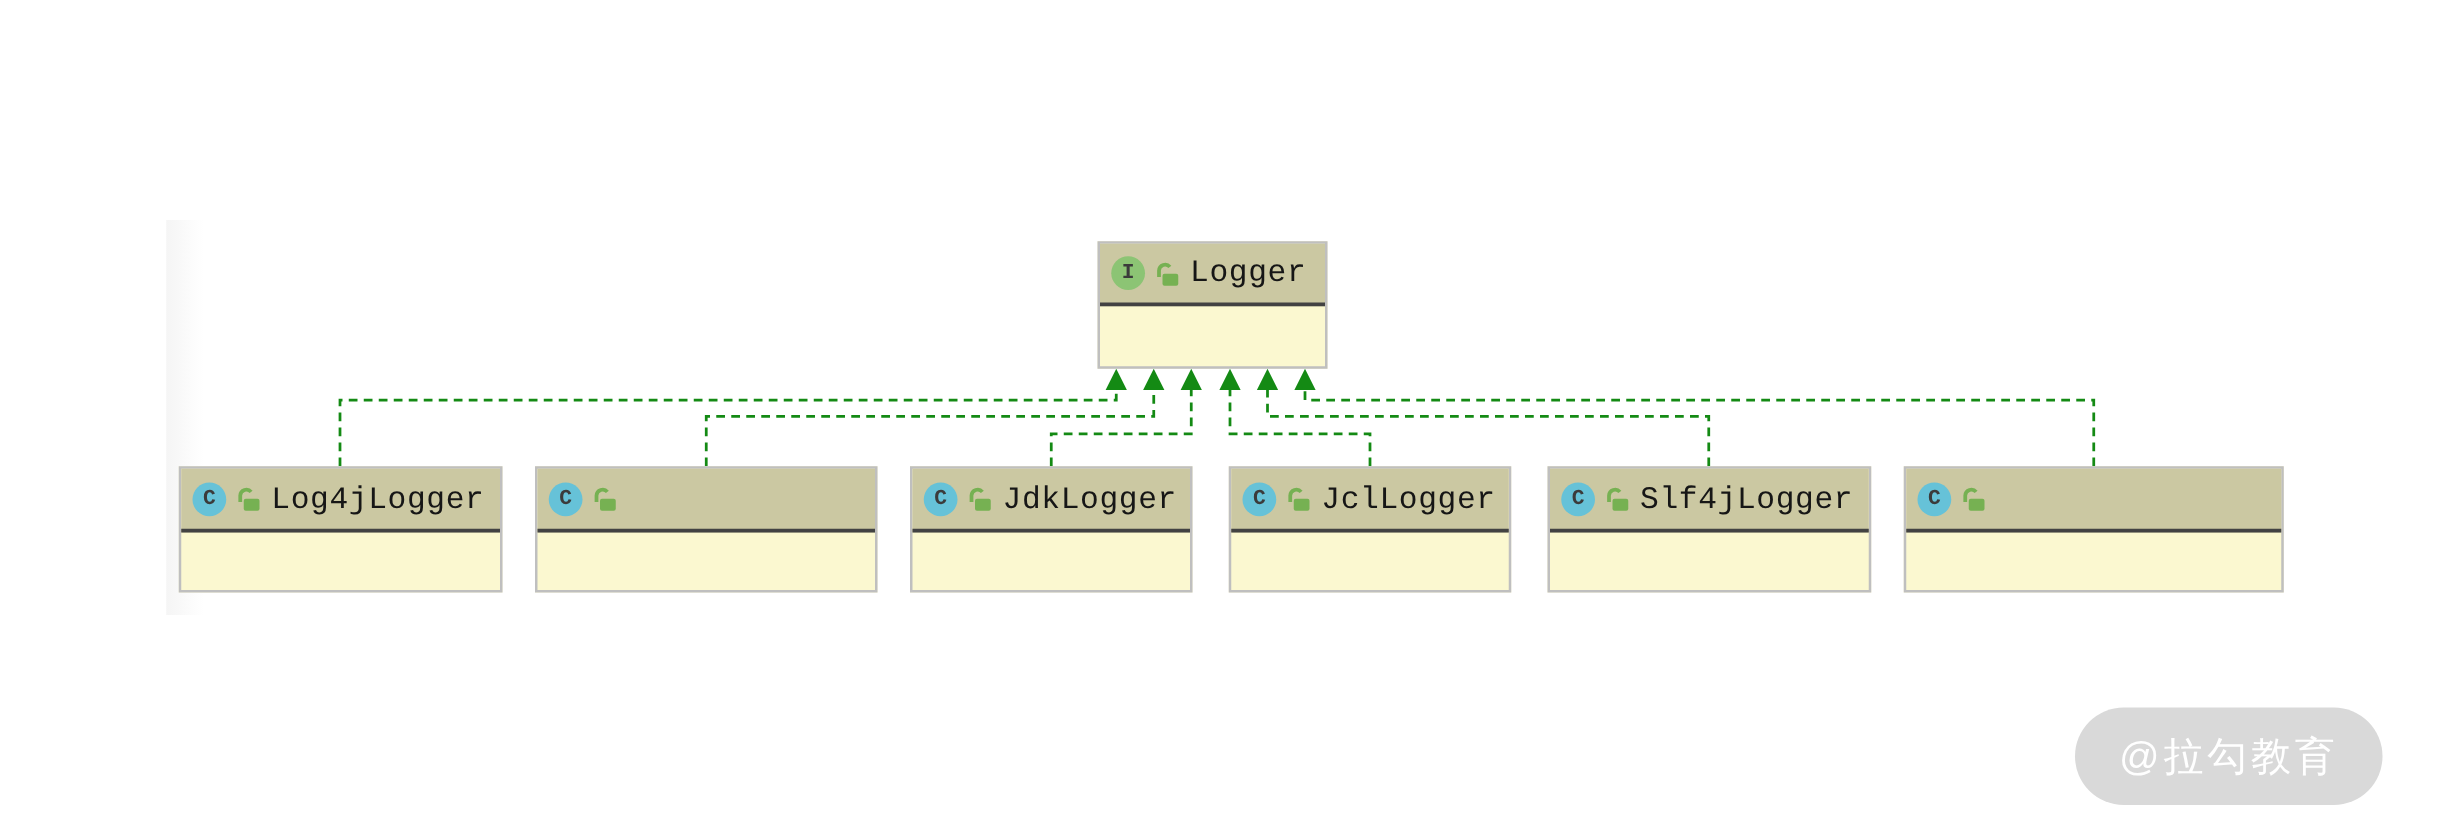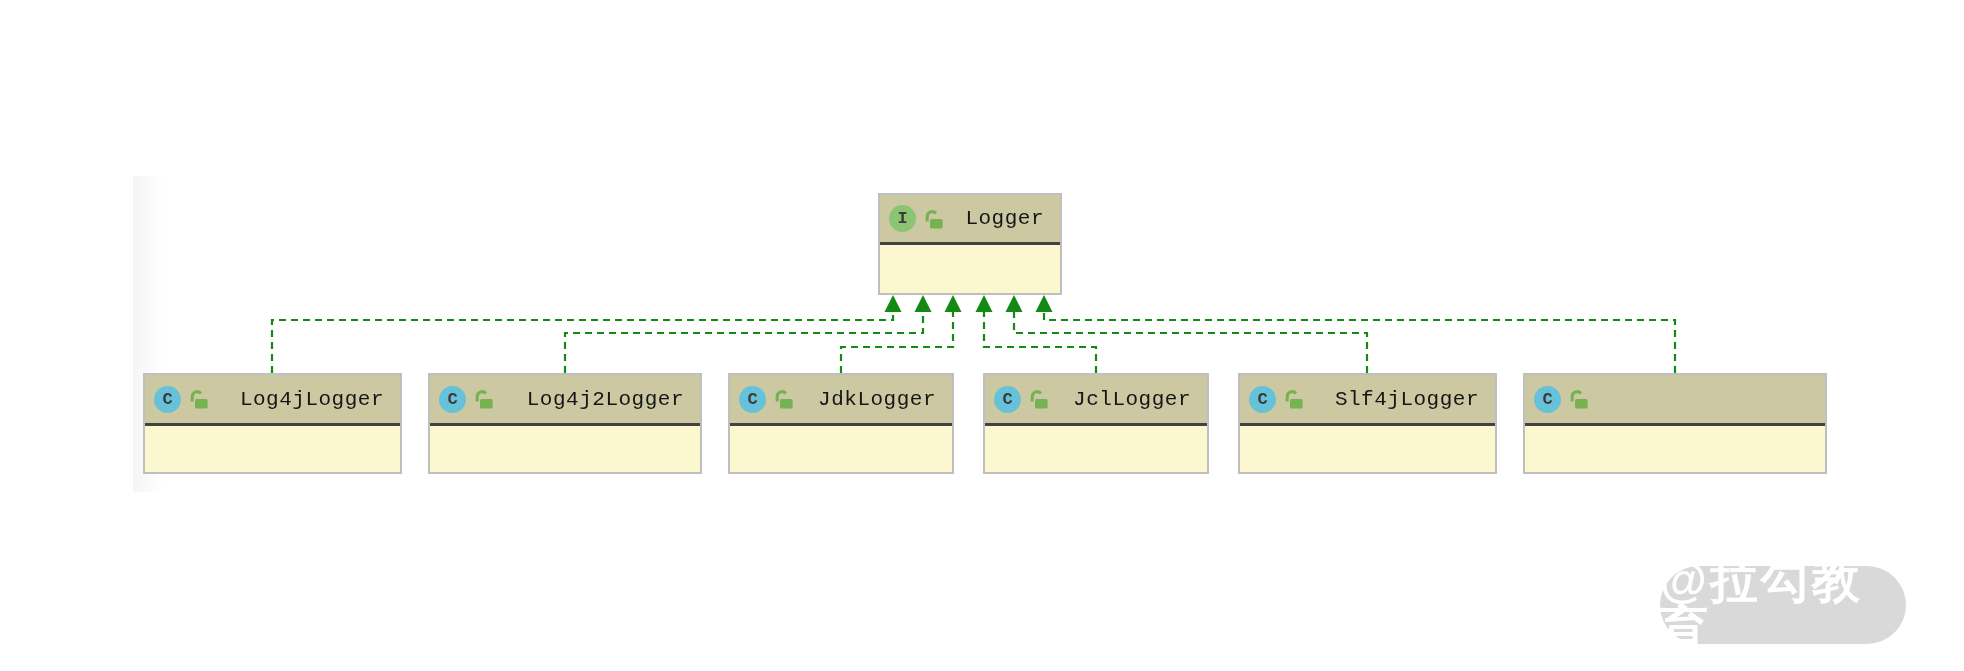"Logger" .uml-label { font-size: 21px -> 25px }
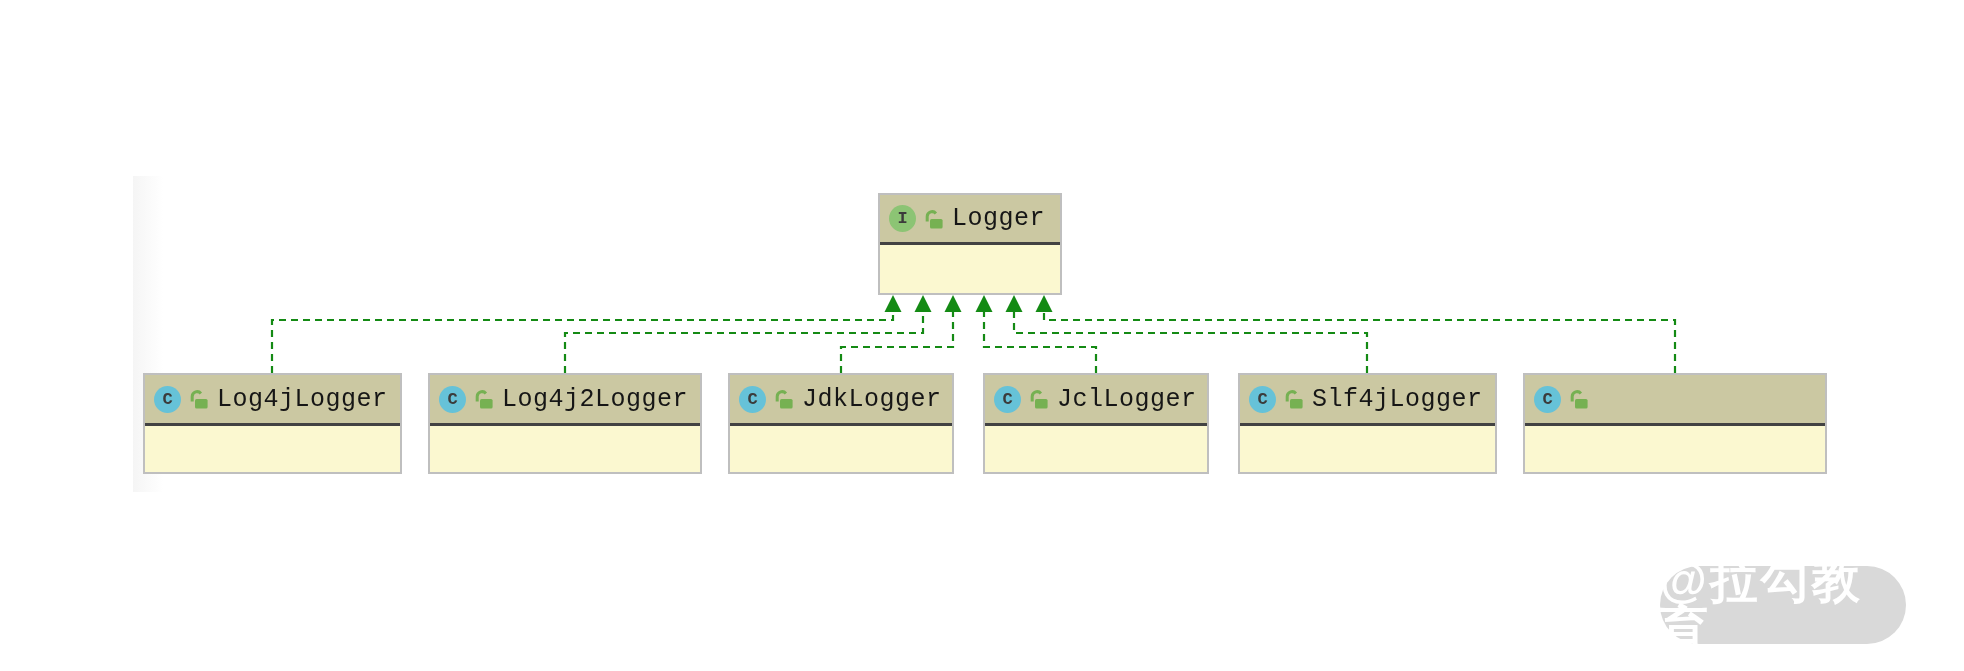"Log4j2Logger" span.uml-label { html: <span>Log4j2Logger</span> -> none }
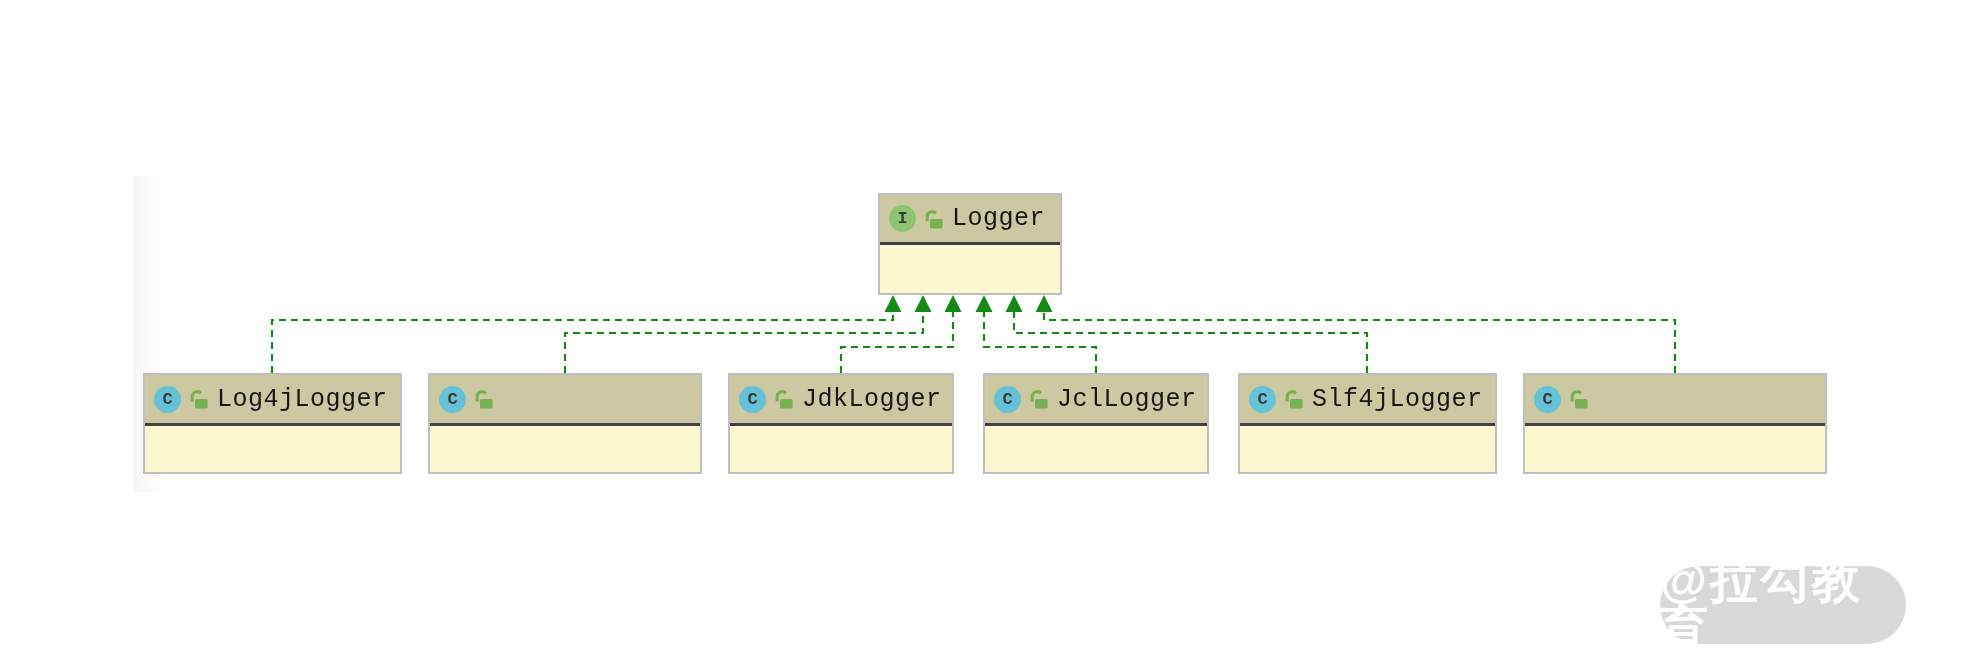"@拉勾教育" .watermark-text { font-size: 48px -> 32px; font-weight: bold -> normal }
